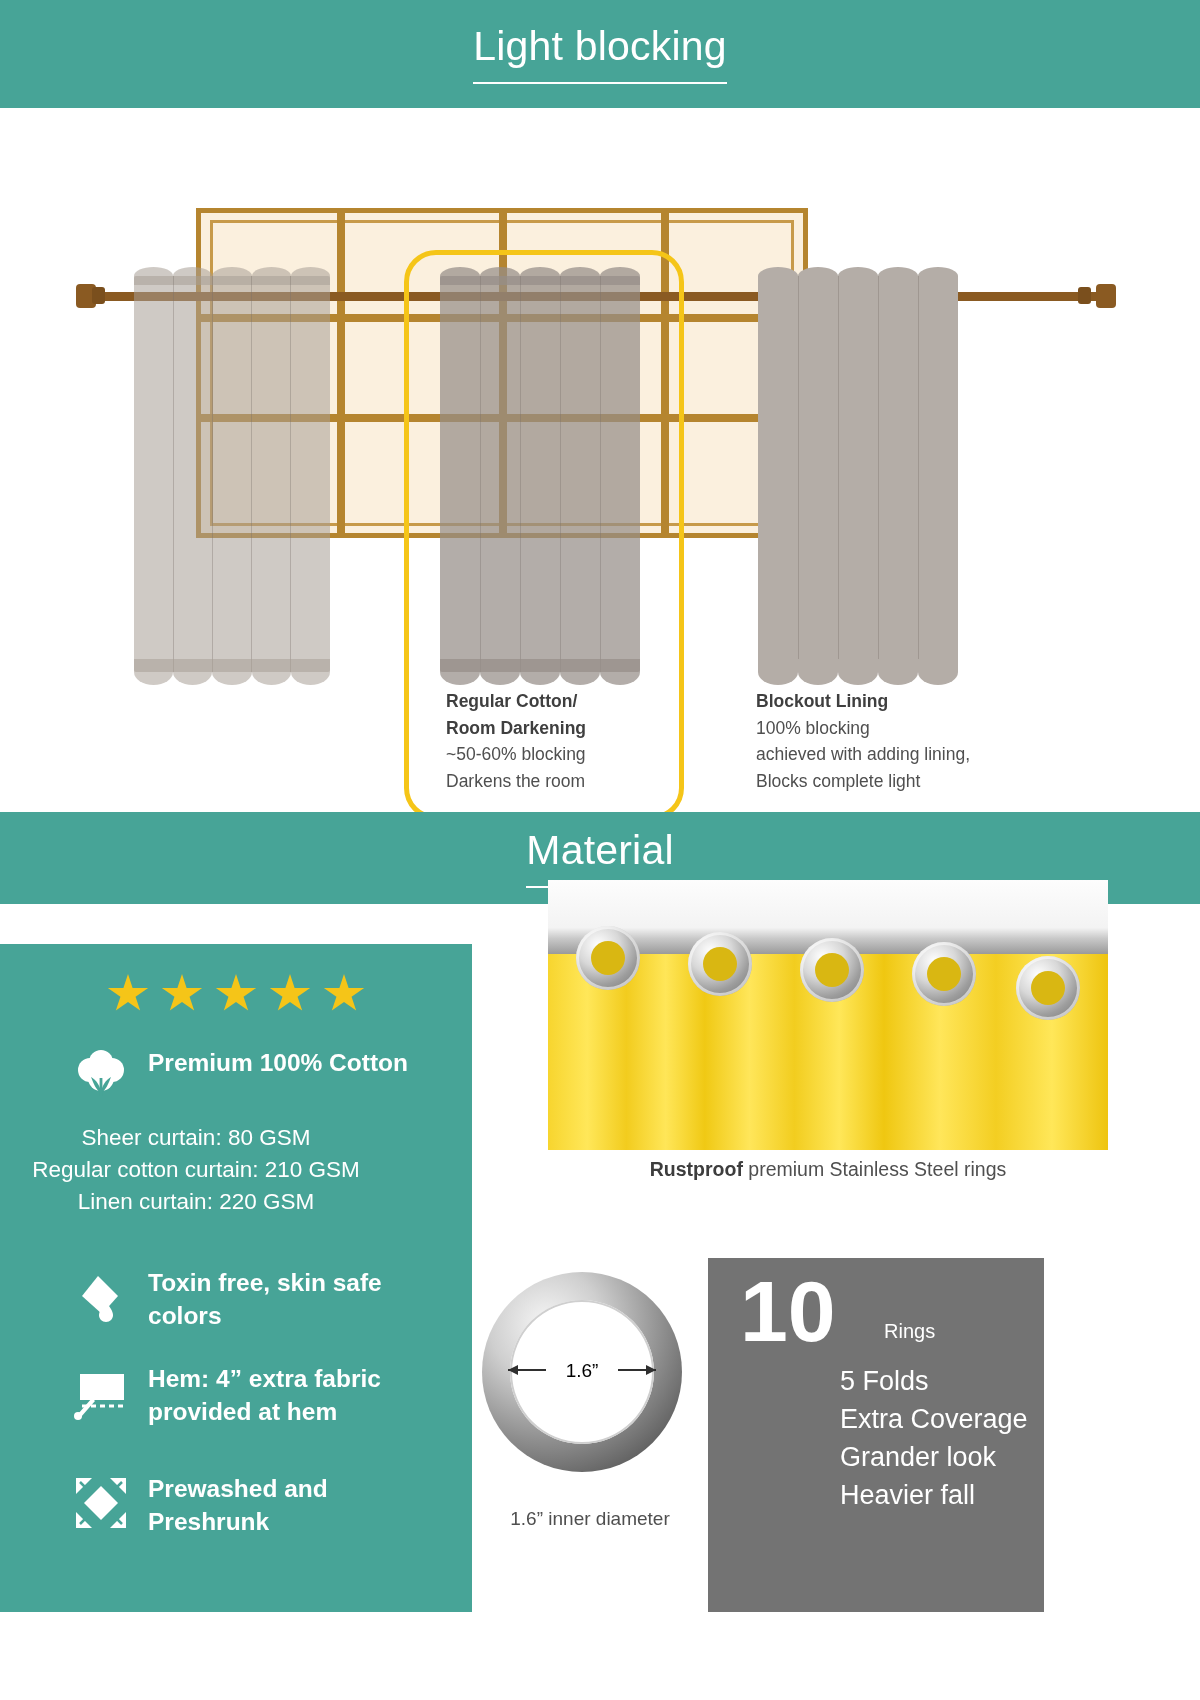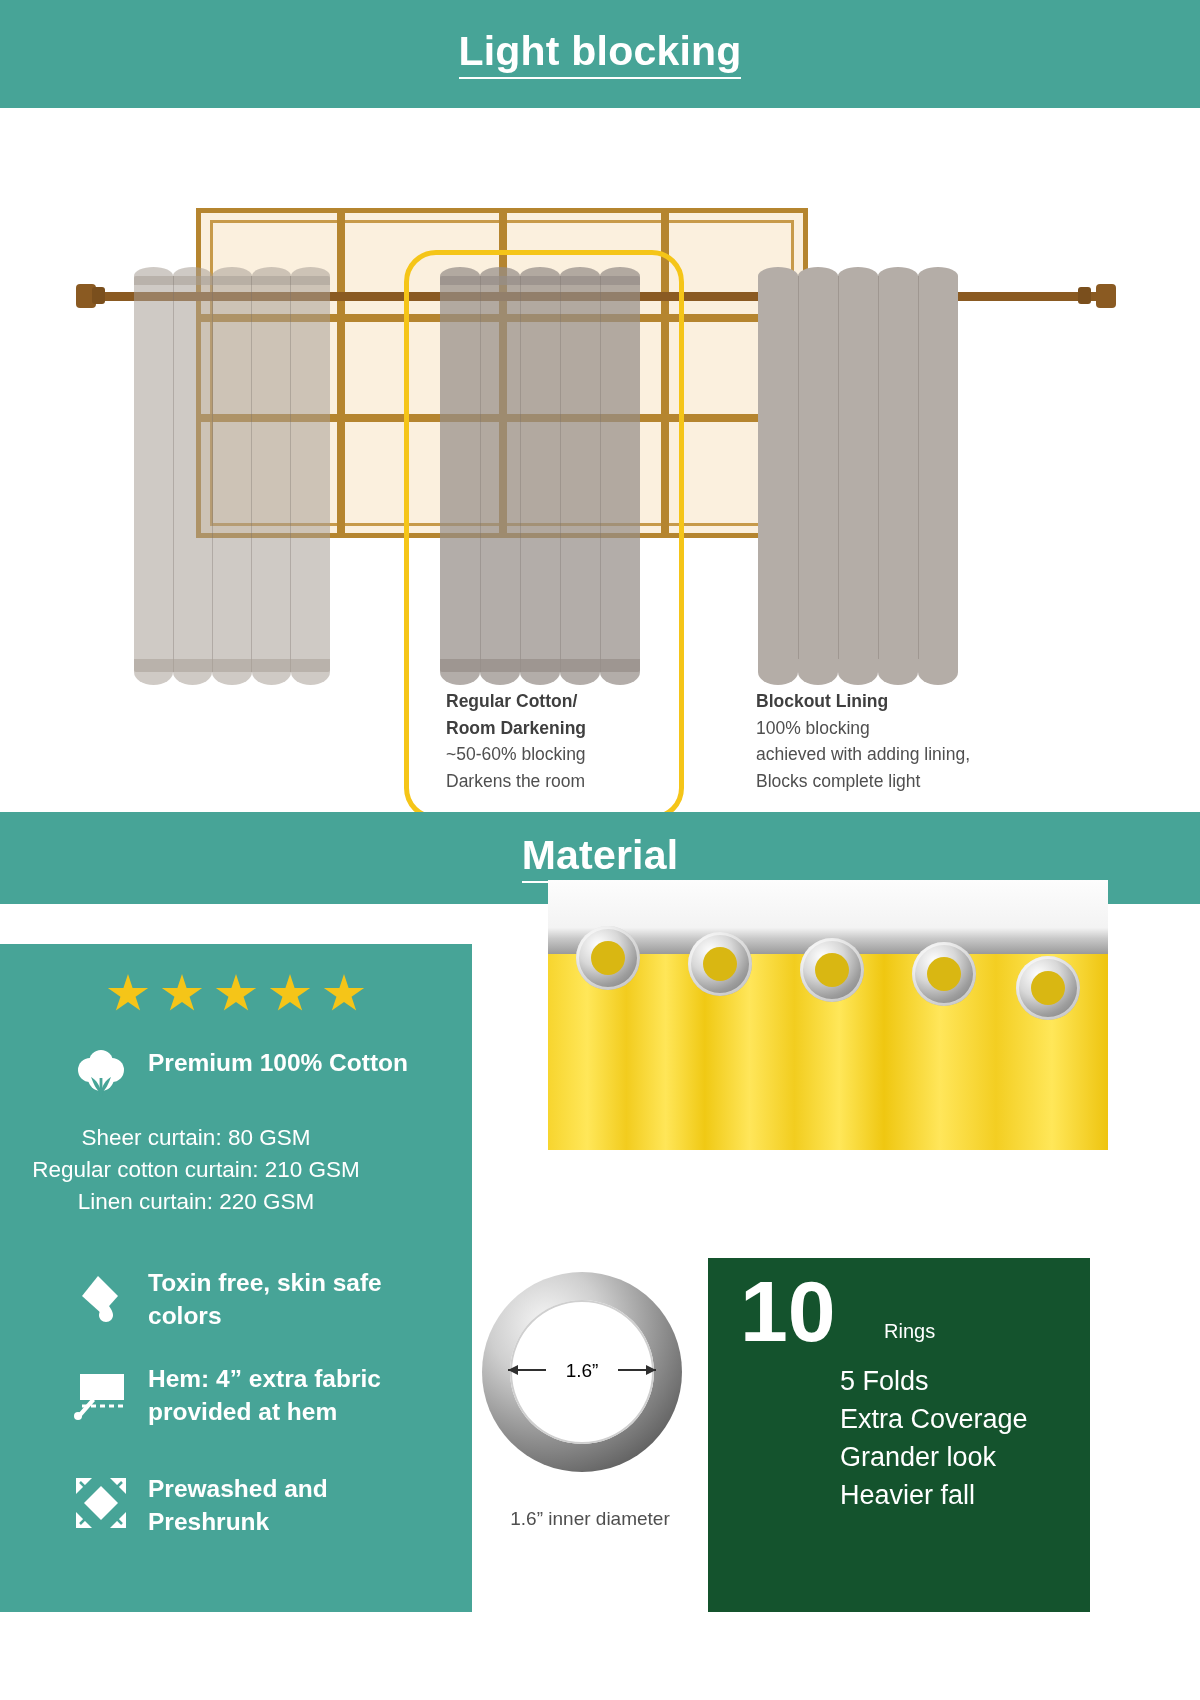"Light blocking" .banner-title { font-weight: 700 -> 400; padding-bottom: 3px -> 12px }
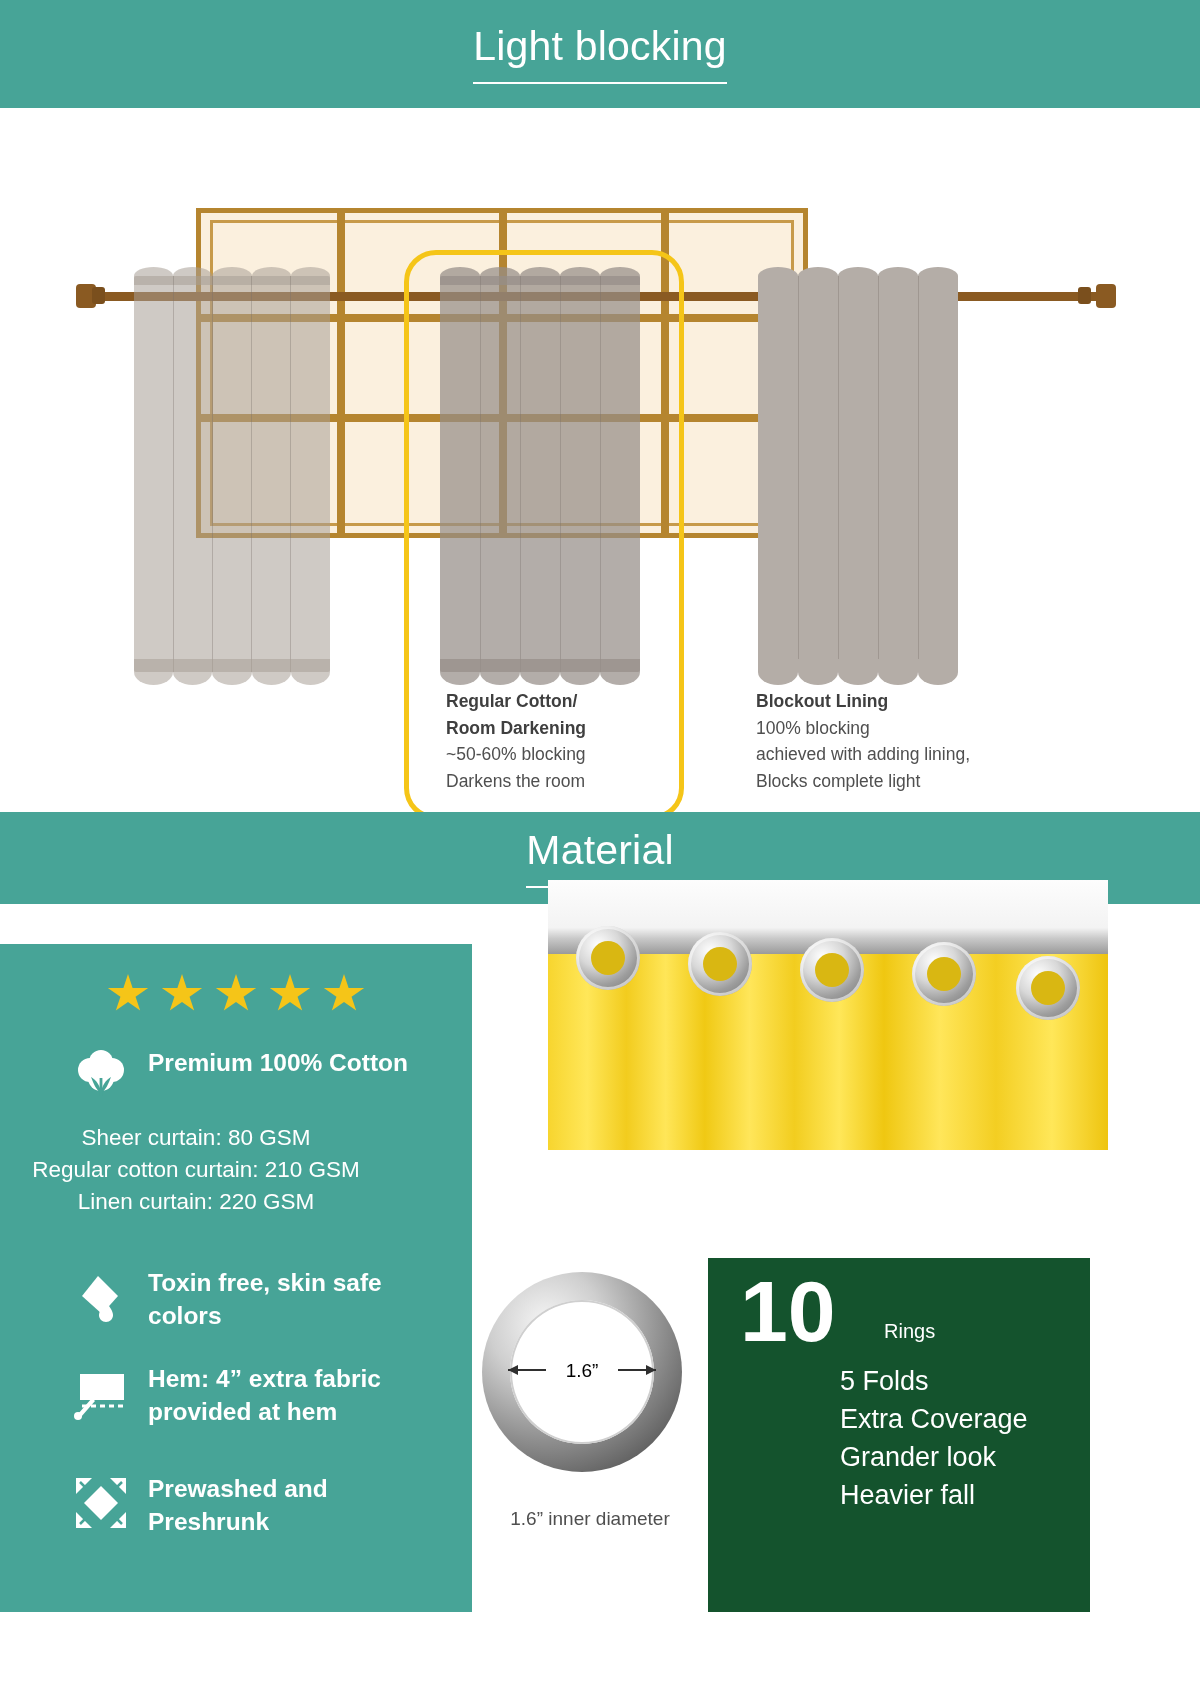"Rustproof premium Stainless Steel rings" div.rings-caption { html: none -> <div> <b>Rustproof</b><span> premium Stainless Steel rings</span> </div> }
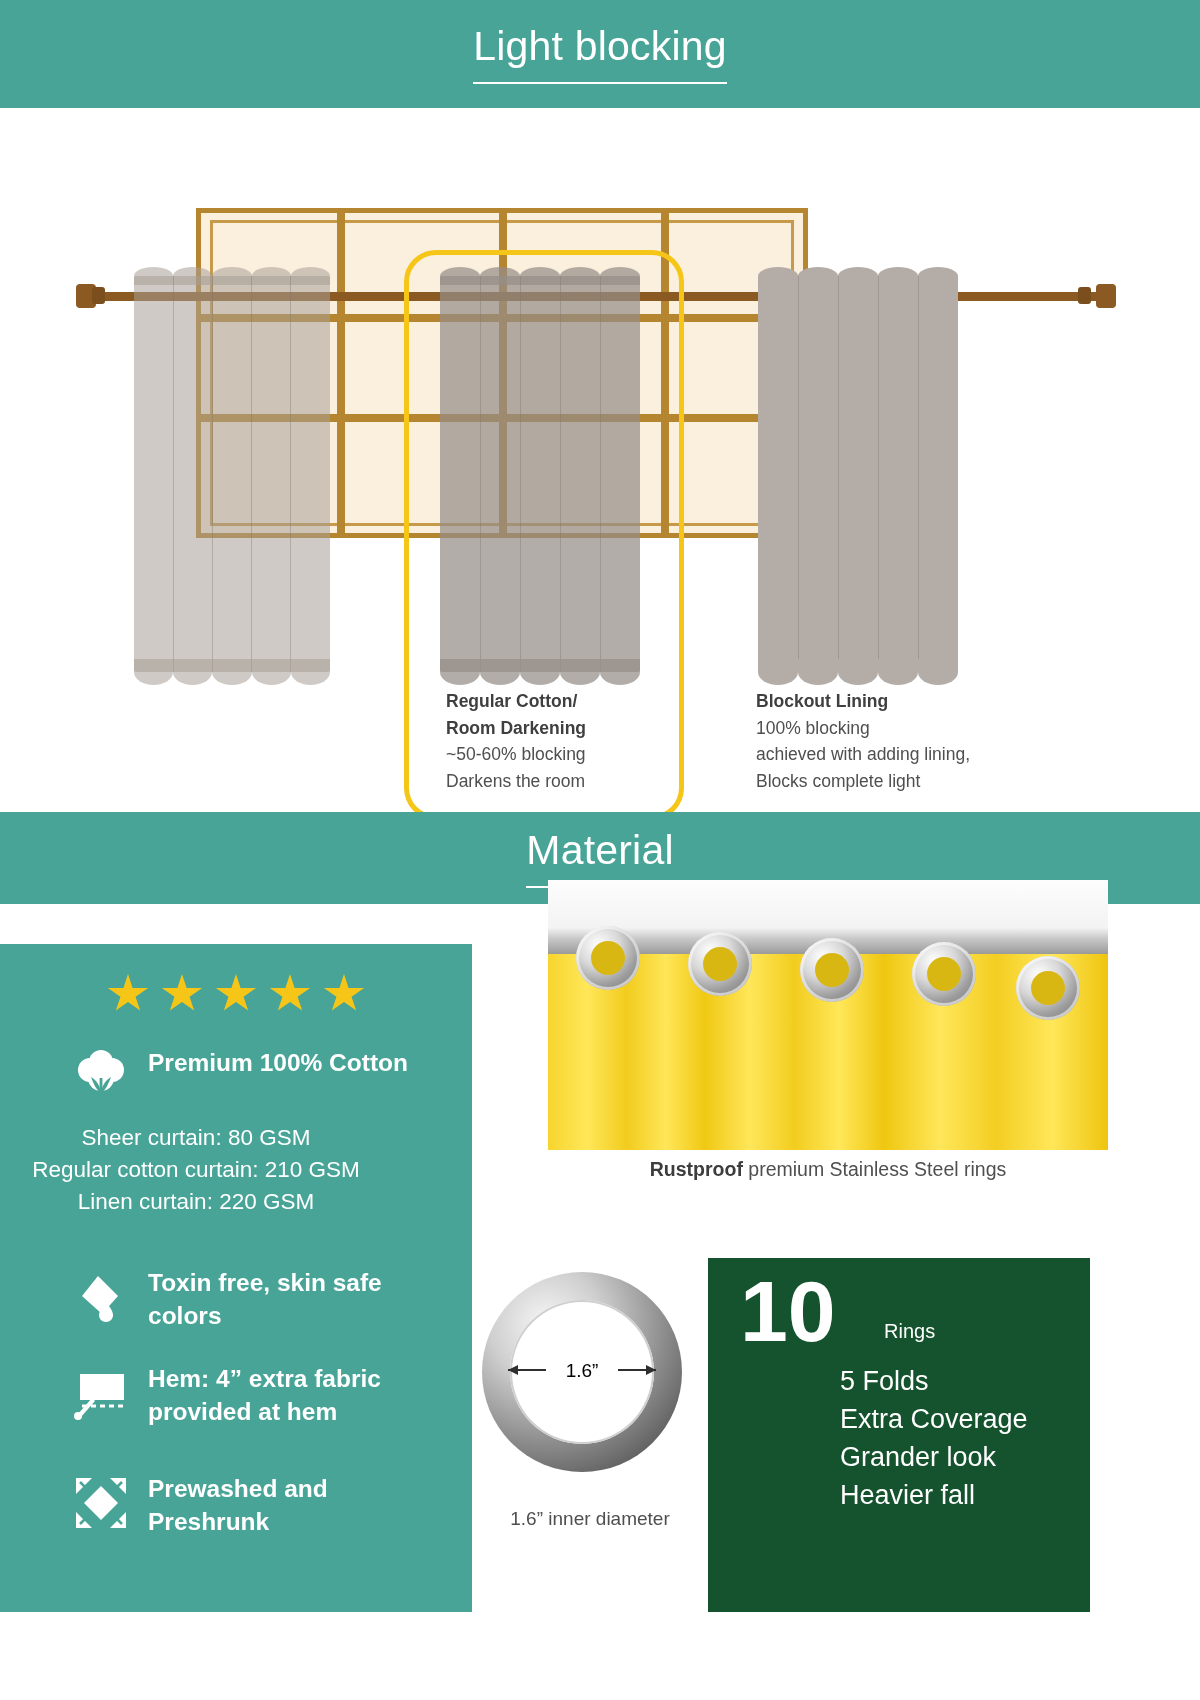"10" .rings-stats { background: #14532d -> #737373; padding-left: 46px -> none }
